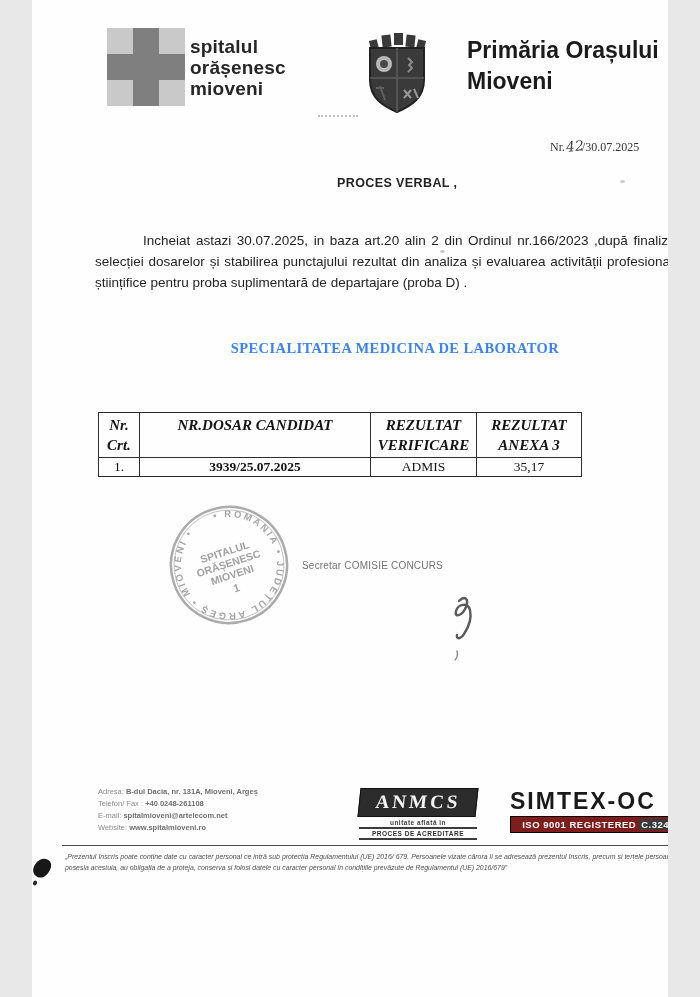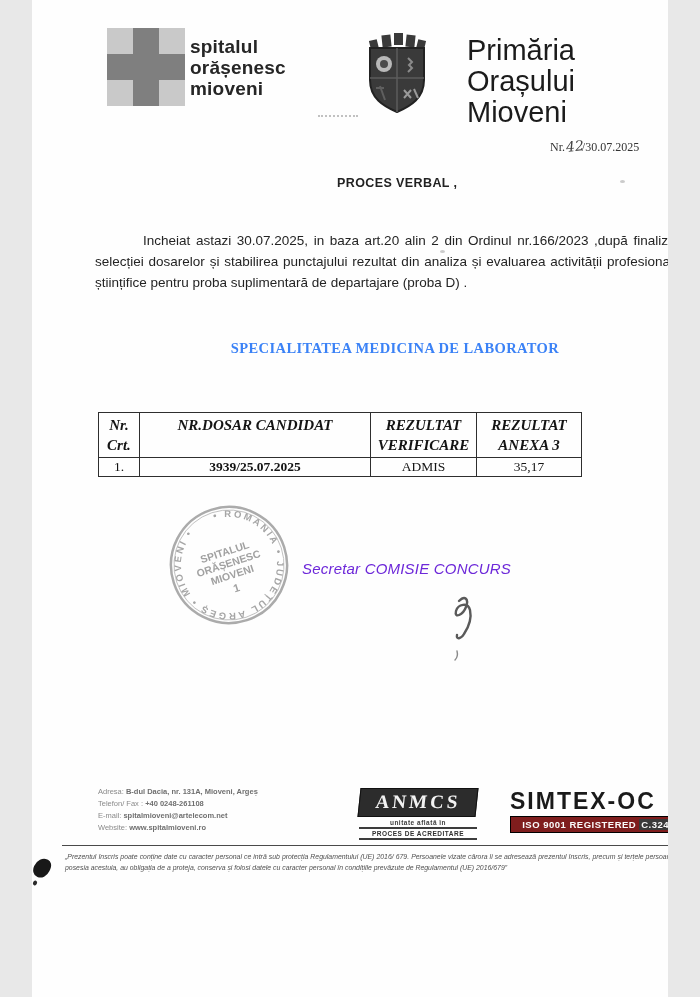"Primăria Orașului" .cityhall-name { font-size: 29px -> 23px; font-weight: normal -> bold }
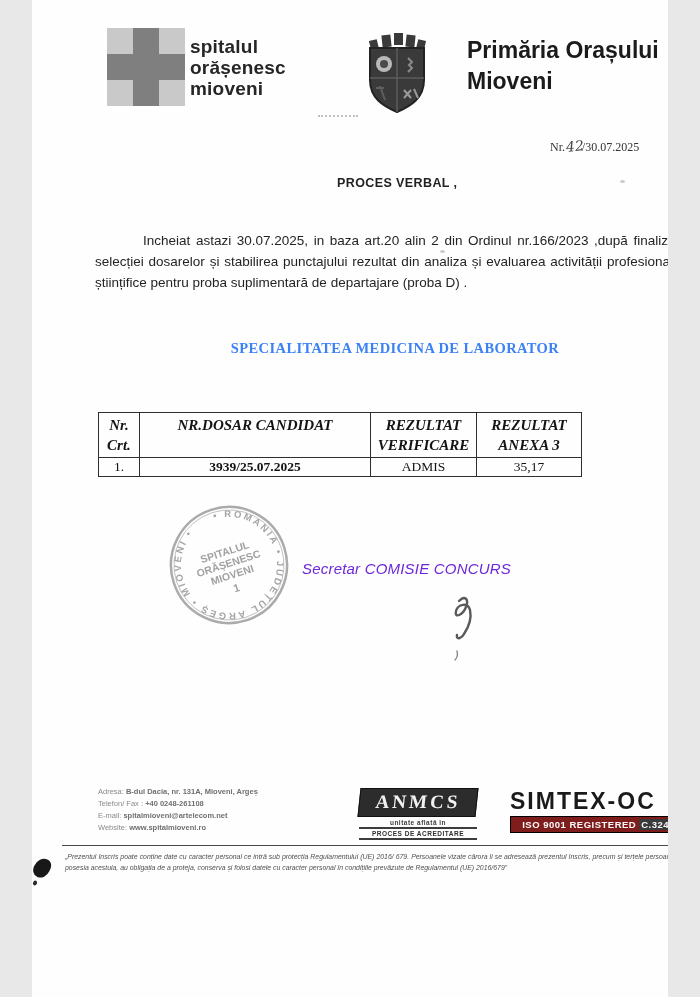"Secretar COMISIE CONCURS" .secretary-label { color: #6d28d9 -> #737373; font-size: 15px -> 10px; font-style: italic -> none }
